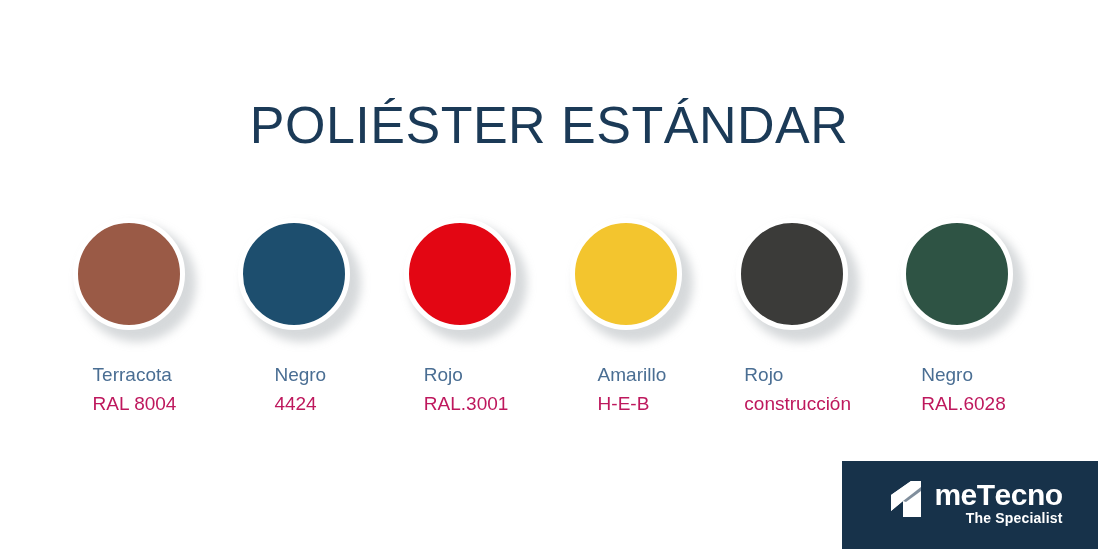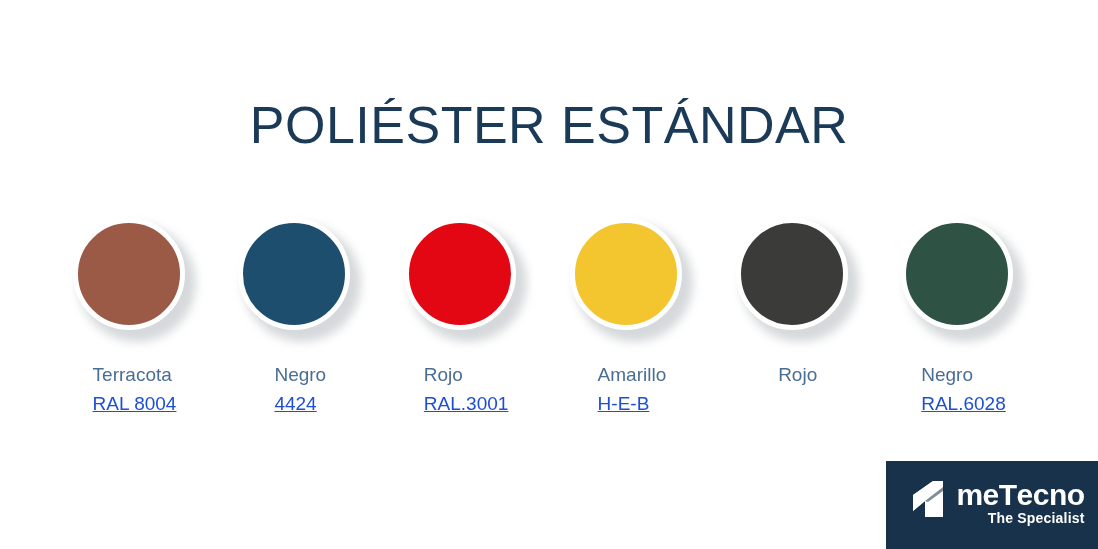"RAL 8004" .label-line-2 { color: #1d4ed8 -> #be185d; text-decoration: underline -> none }
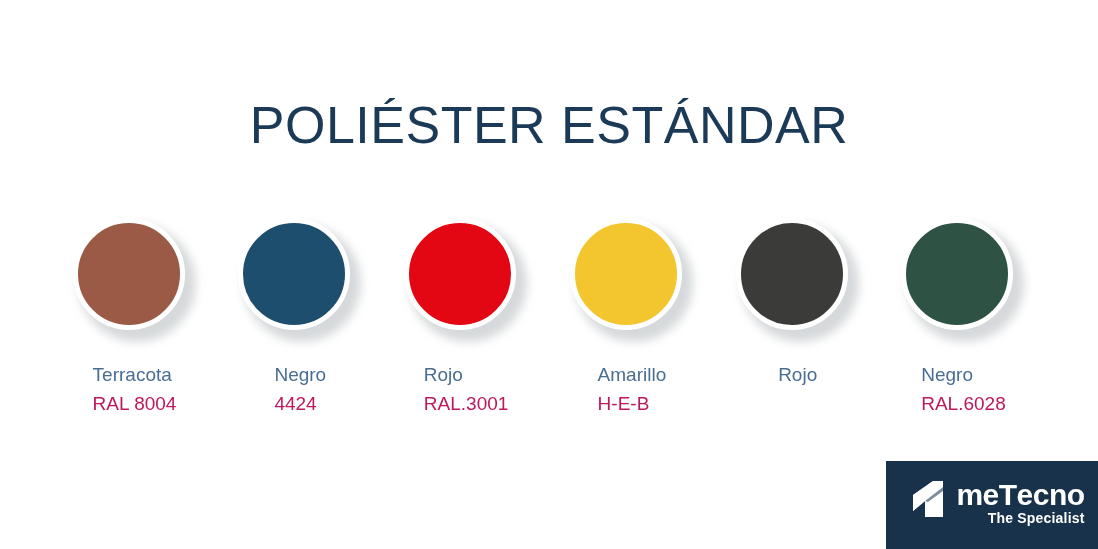"construcción" div.label-line-2 { html: none -> <div>construcción</div> }
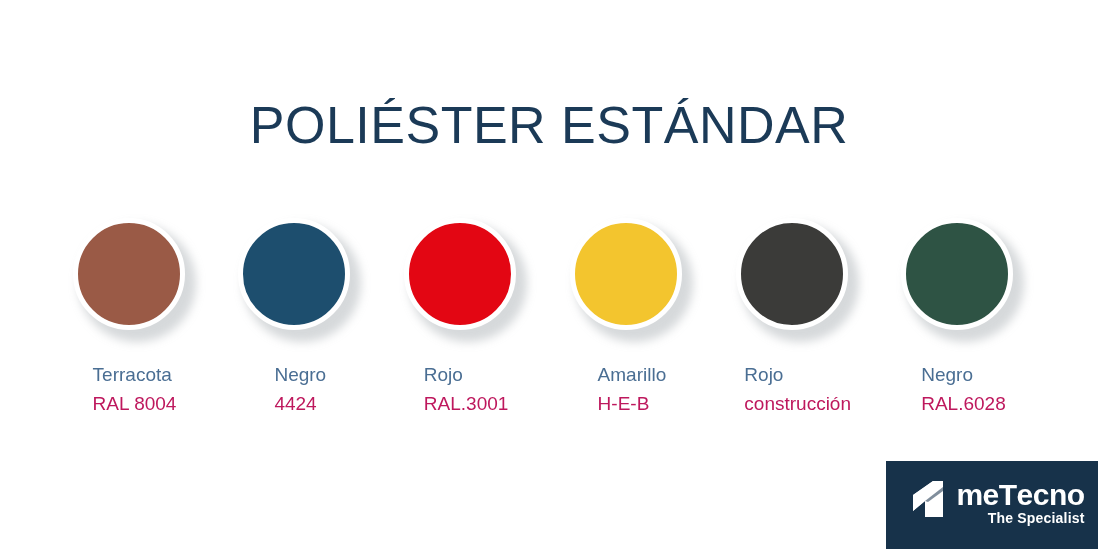"meTecno" .logo-panel { width: 212px -> 256px }
